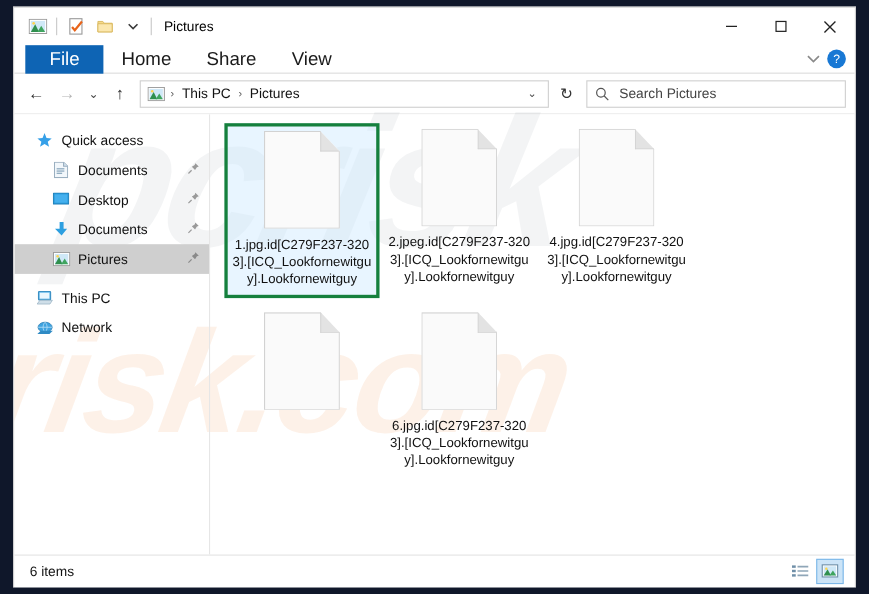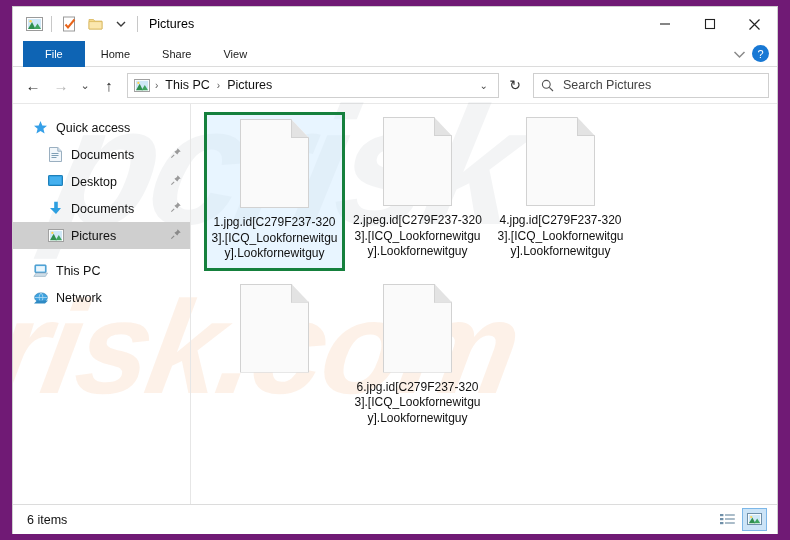"Pictures" #desktop { background: #701a75 -> #0f172a }
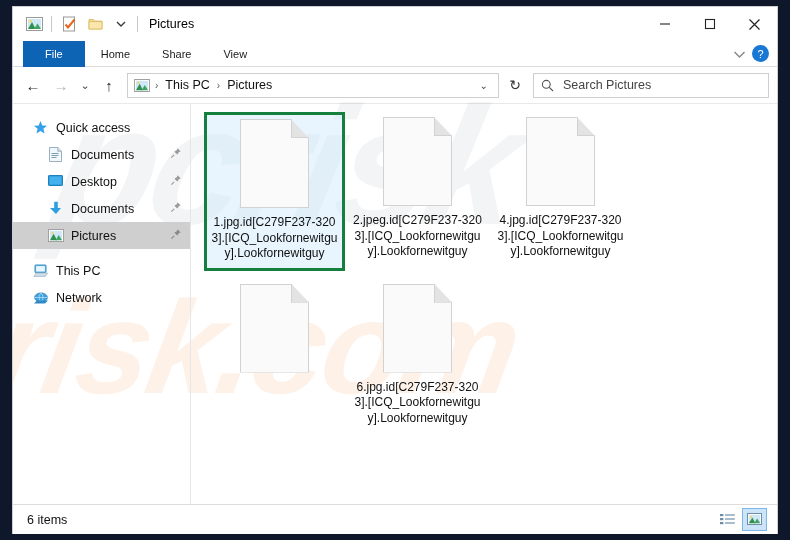"File" .tab { font-size: 11px -> 17px }
